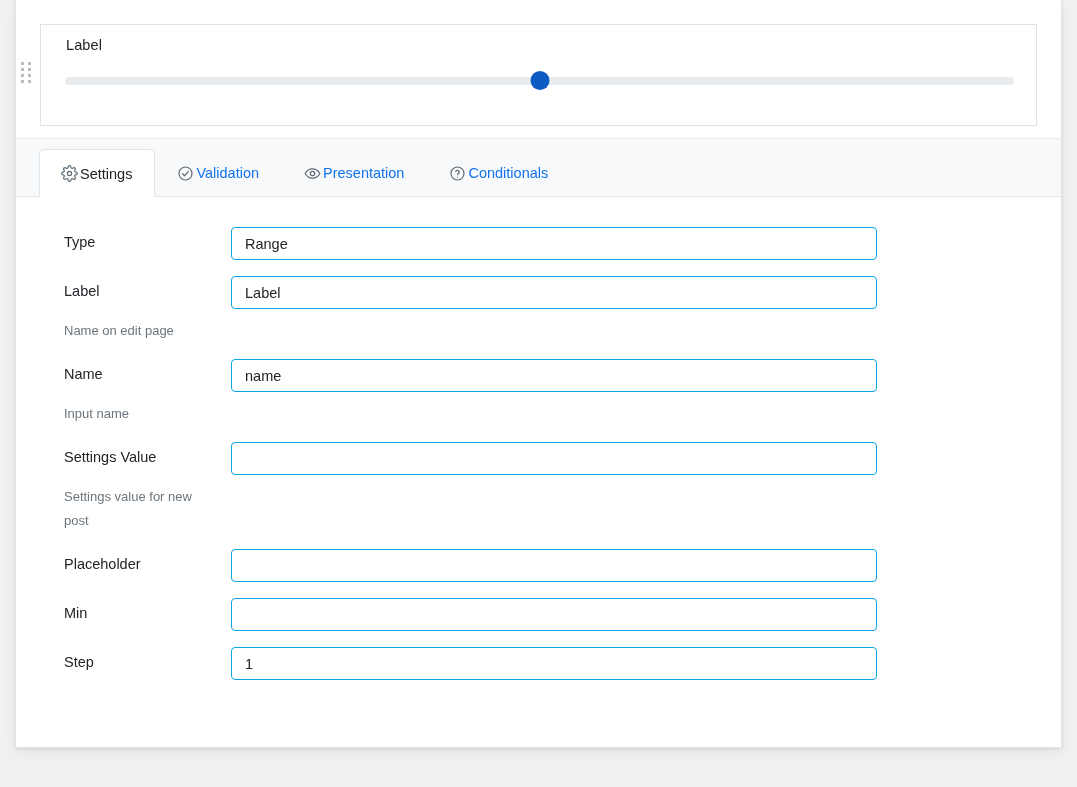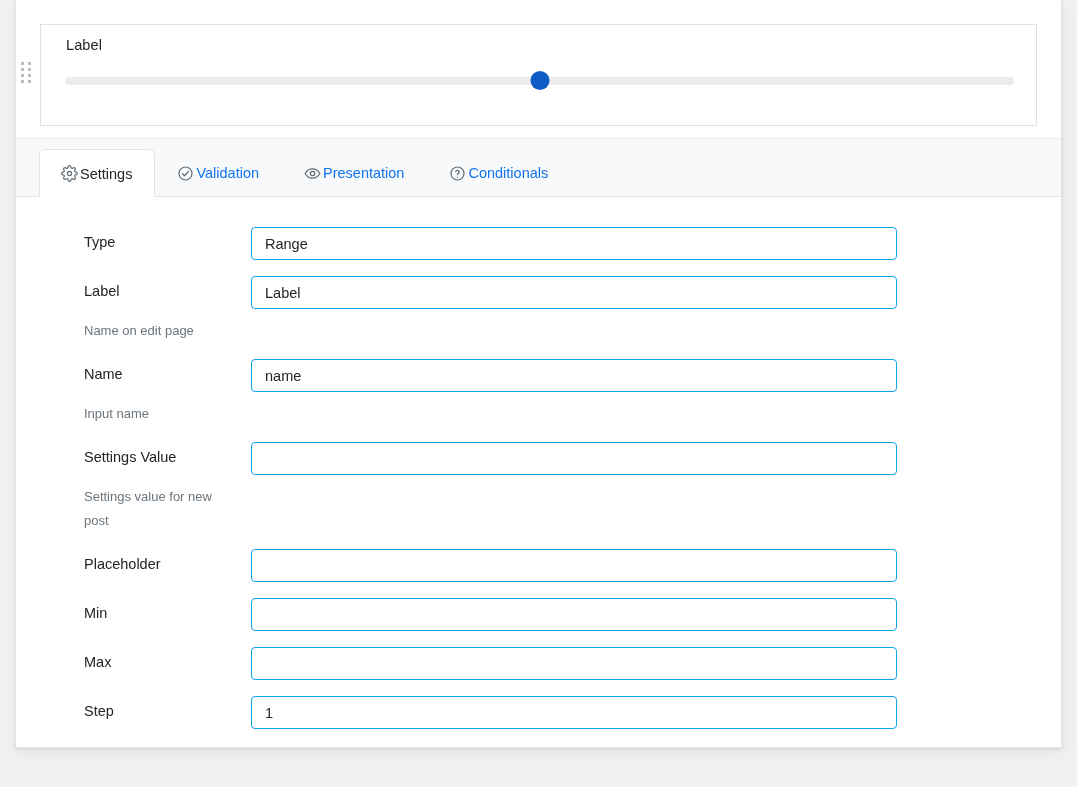"Type" .row { padding-left: 68px -> 48px }
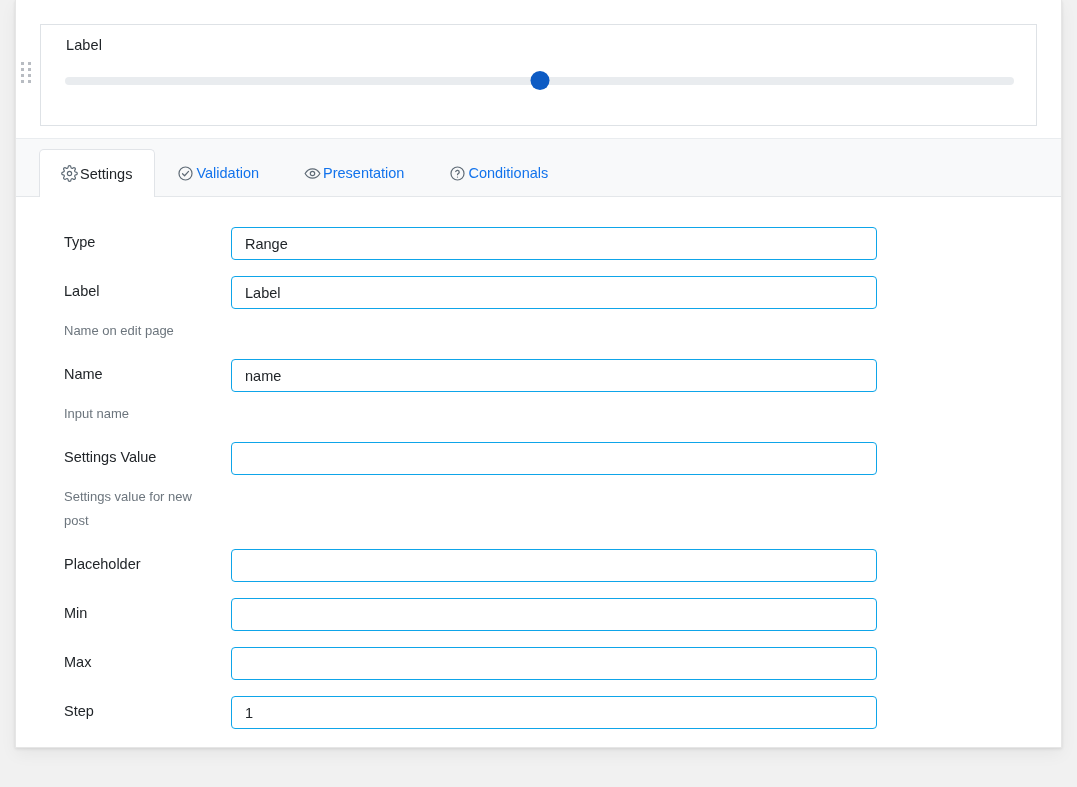"Max" div.row { html: <div> <div> <div>Max</div> </div> <div> <input> </div> </div> -> none }
